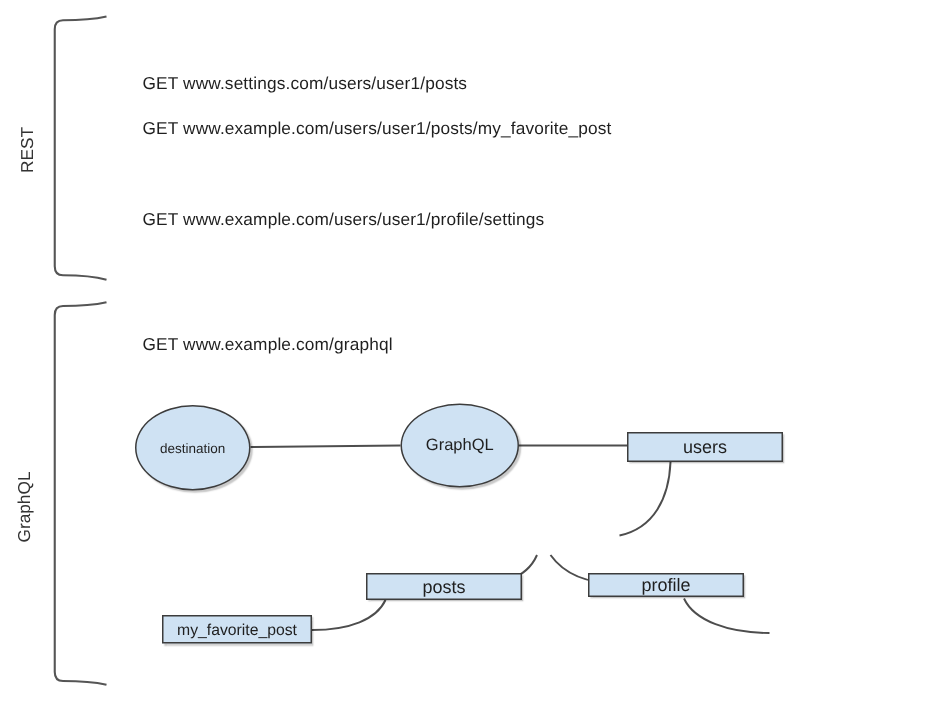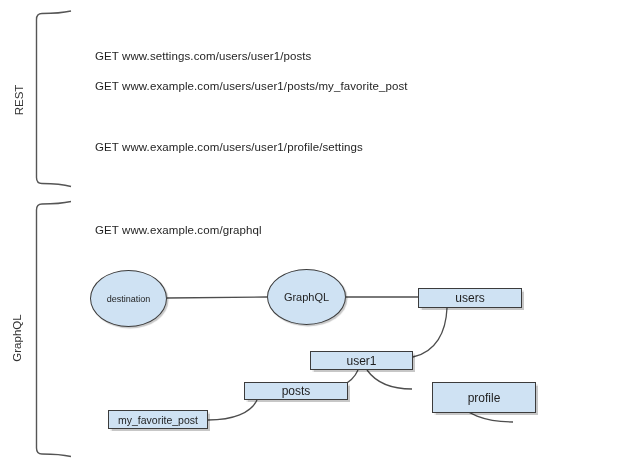"user1" div.node { html: <div>user1</div> -> none }
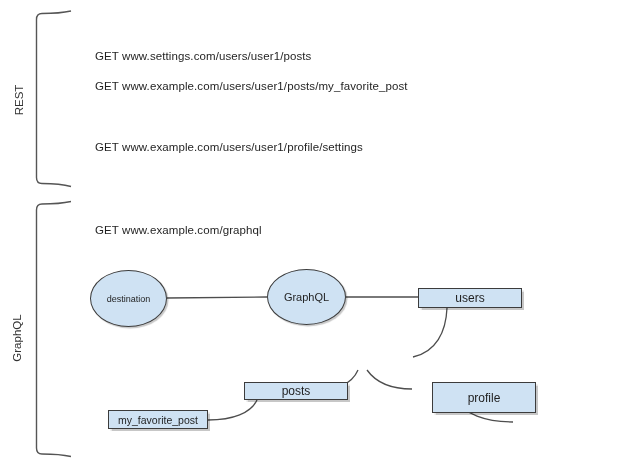"profile" .n-profile { height: 31px -> 16px; left: 432px -> 392px }
